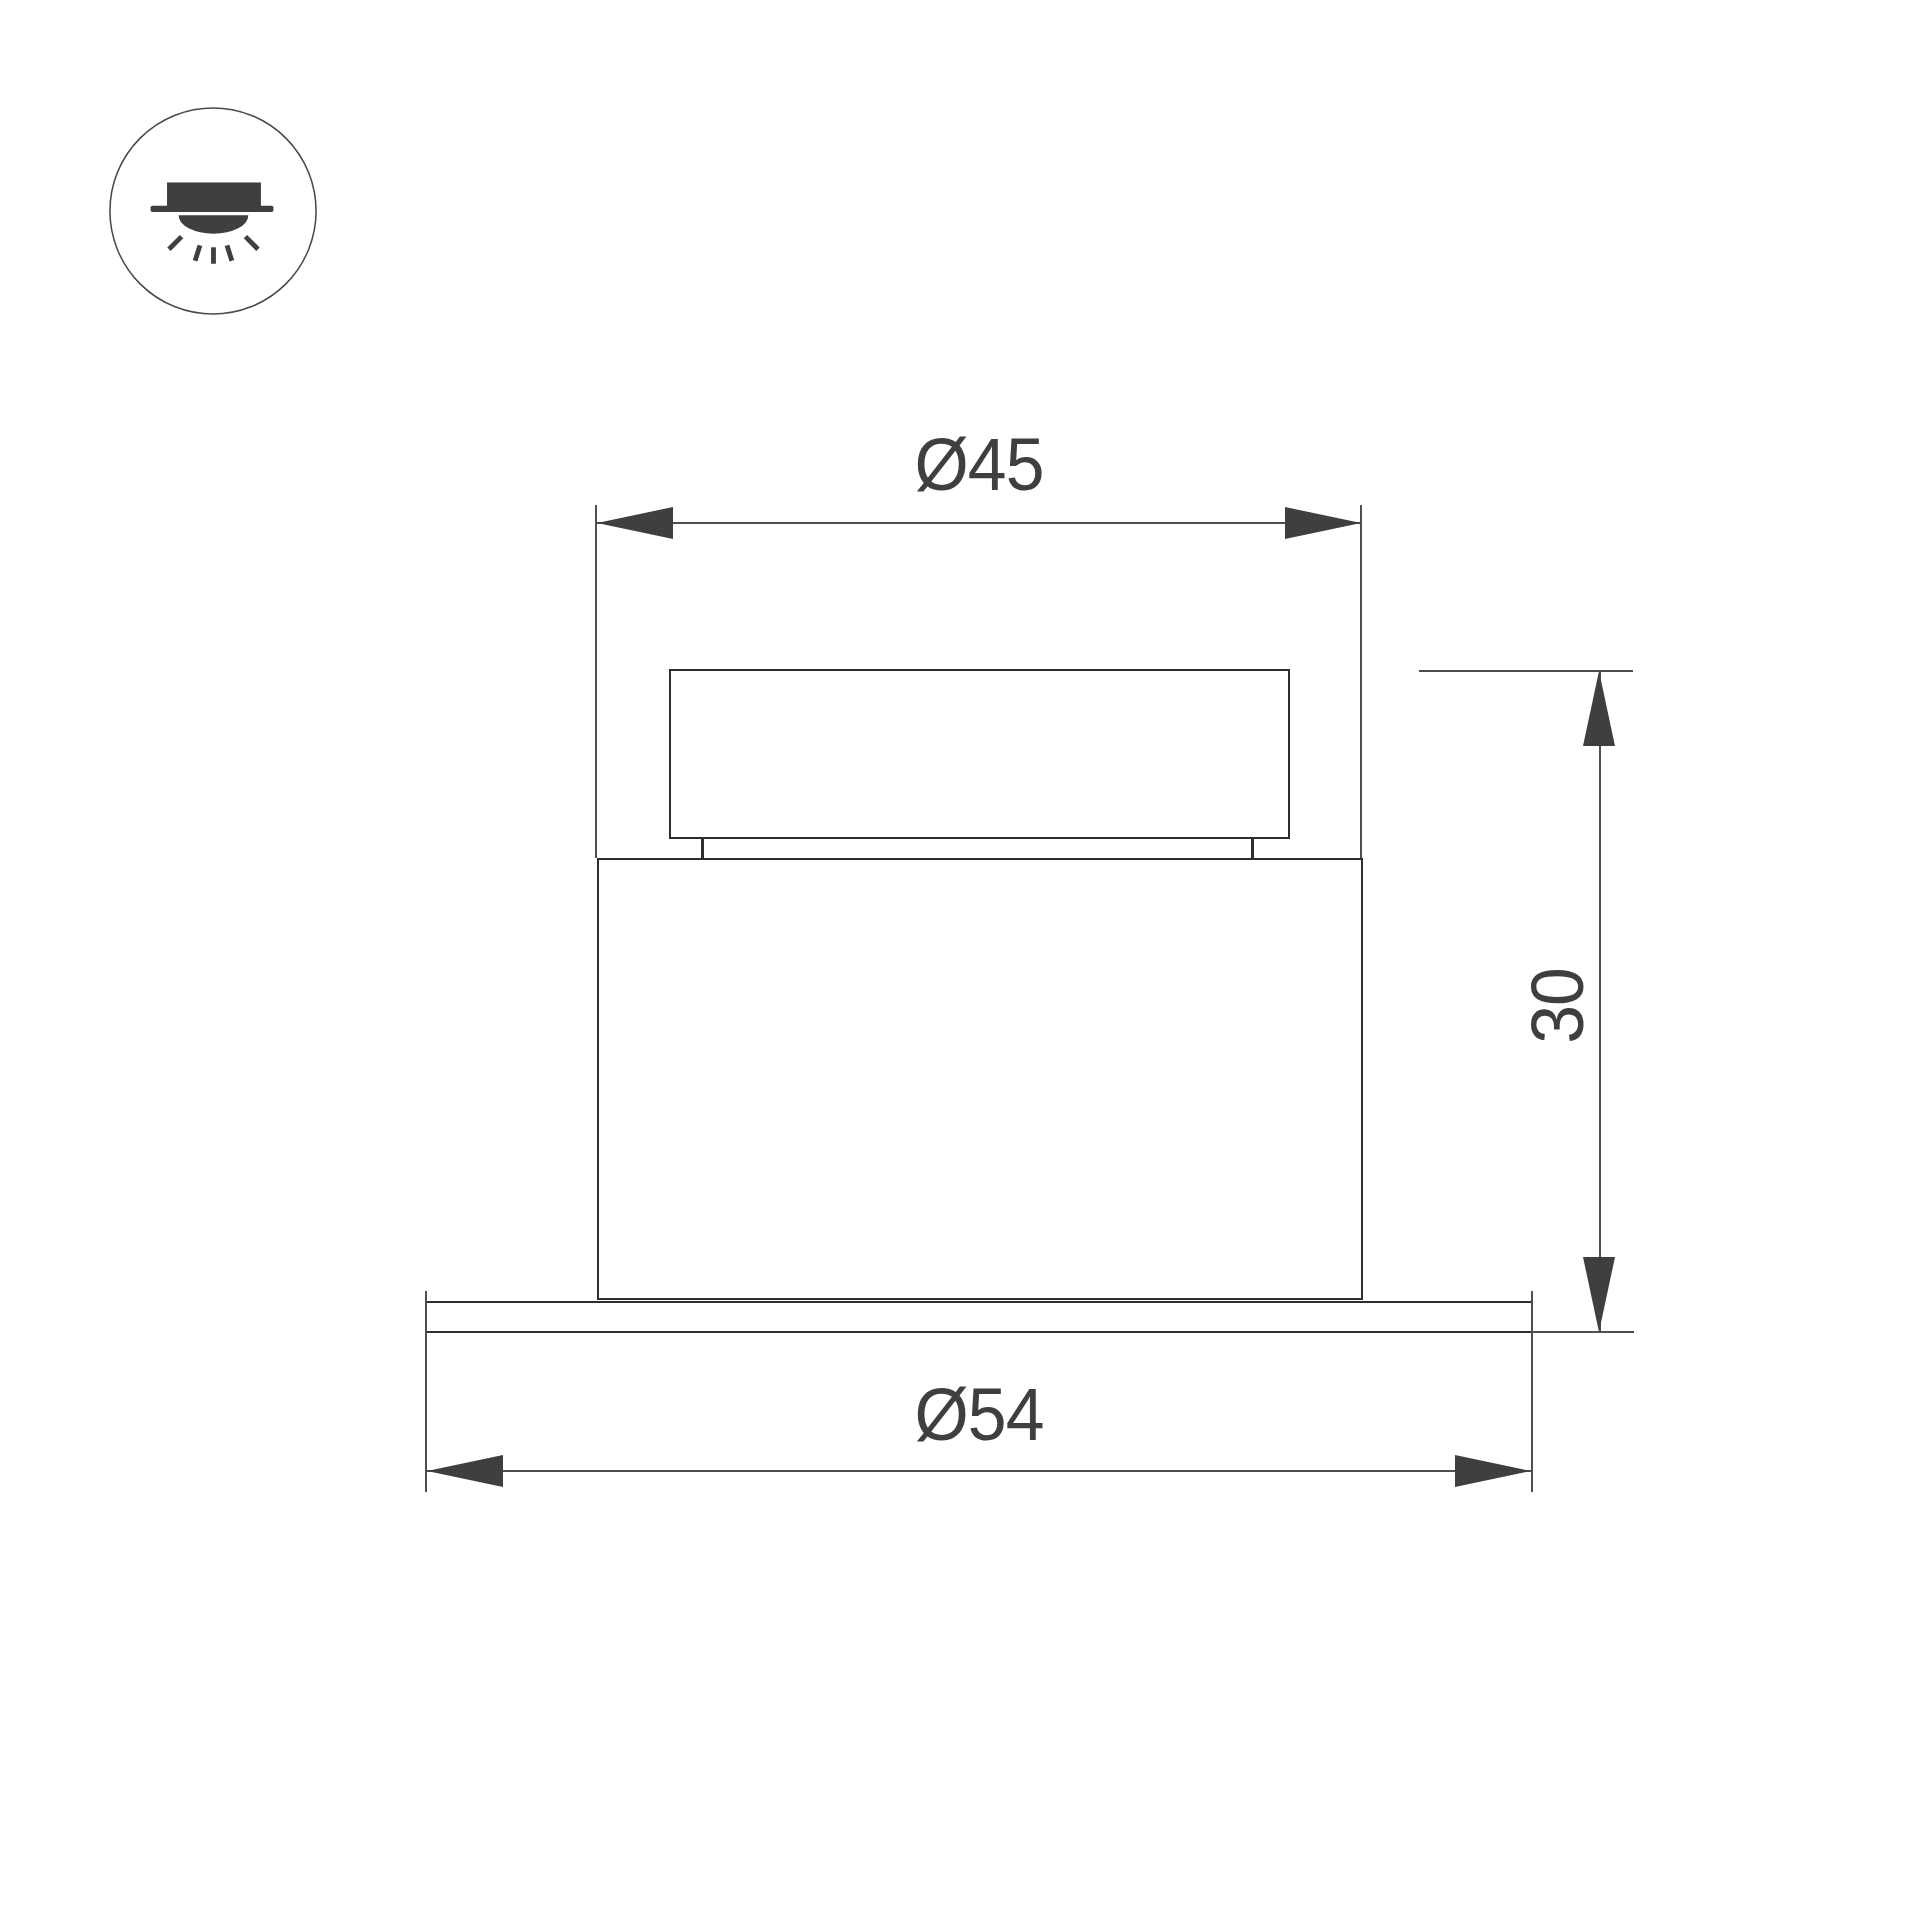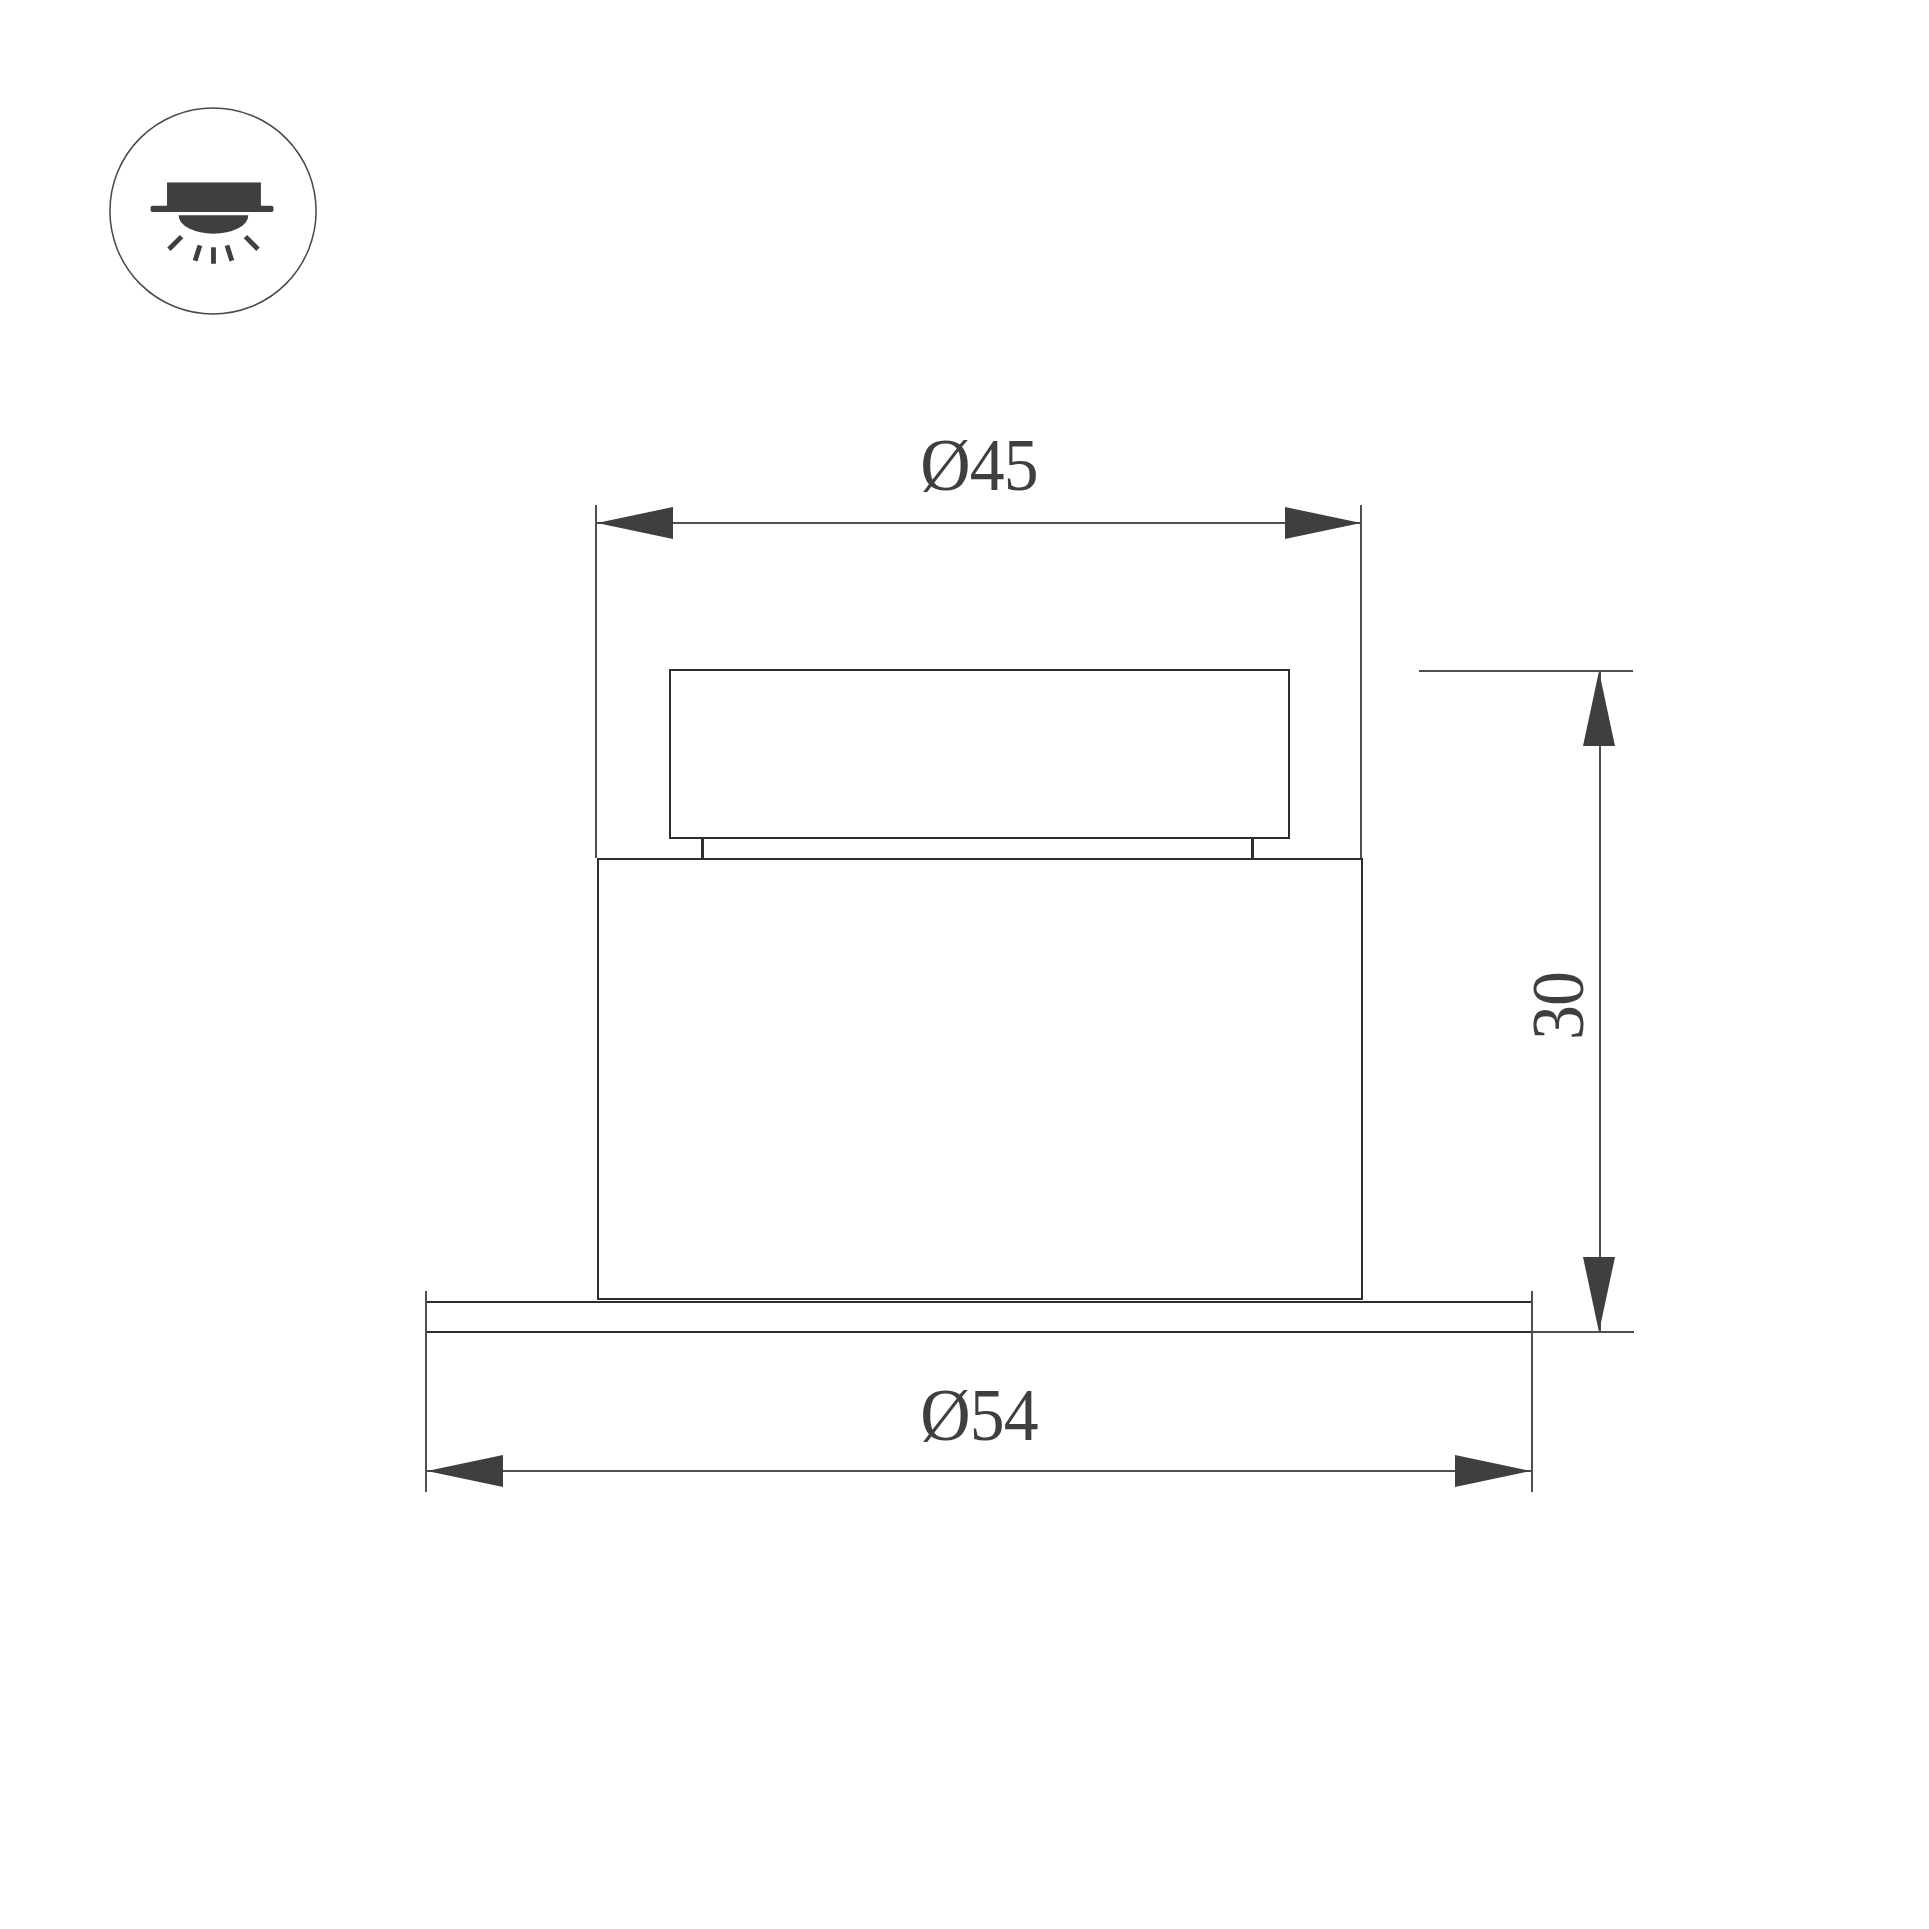"Ø45" #stage { font-family: Liberation Serif, serif -> Liberation Sans, sans-serif }
